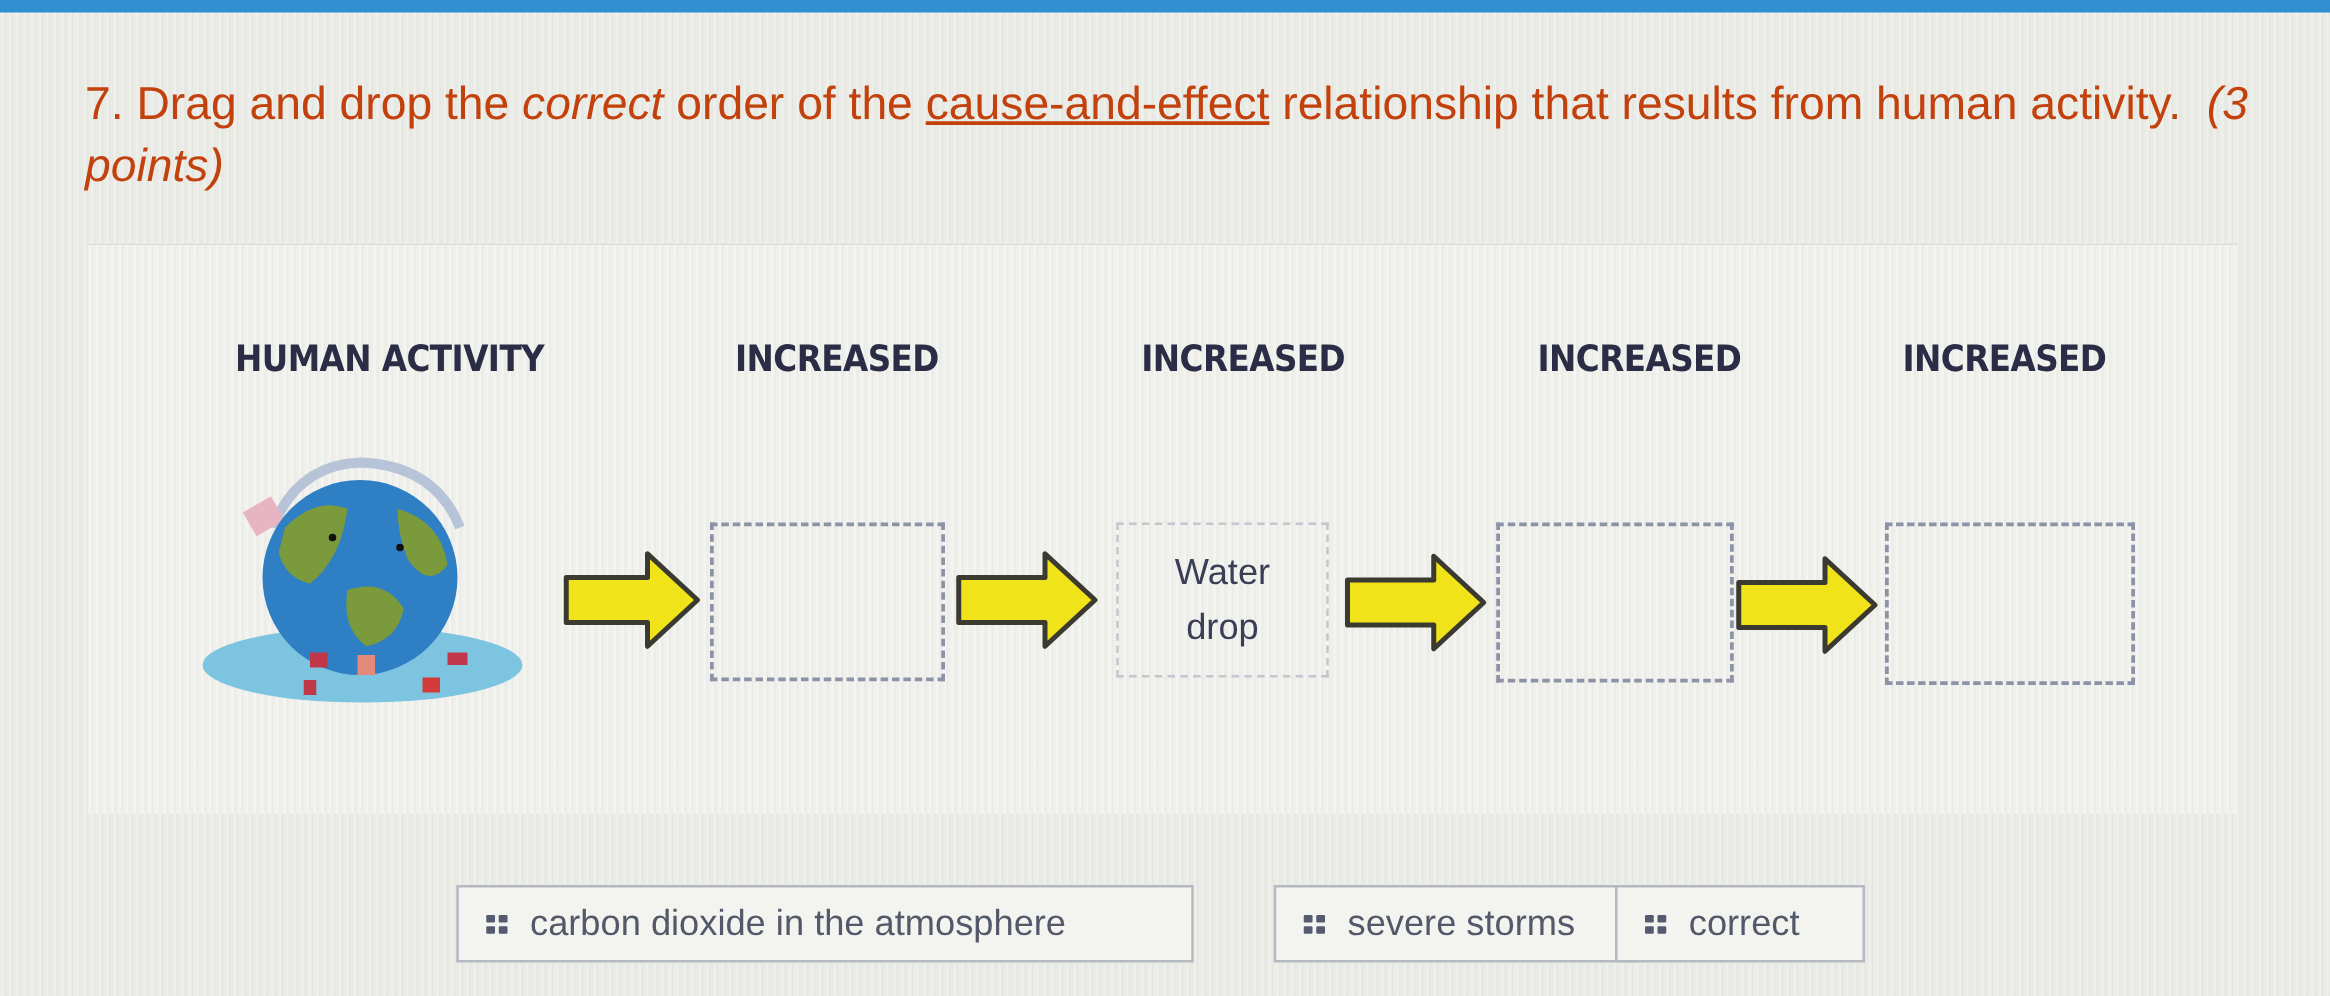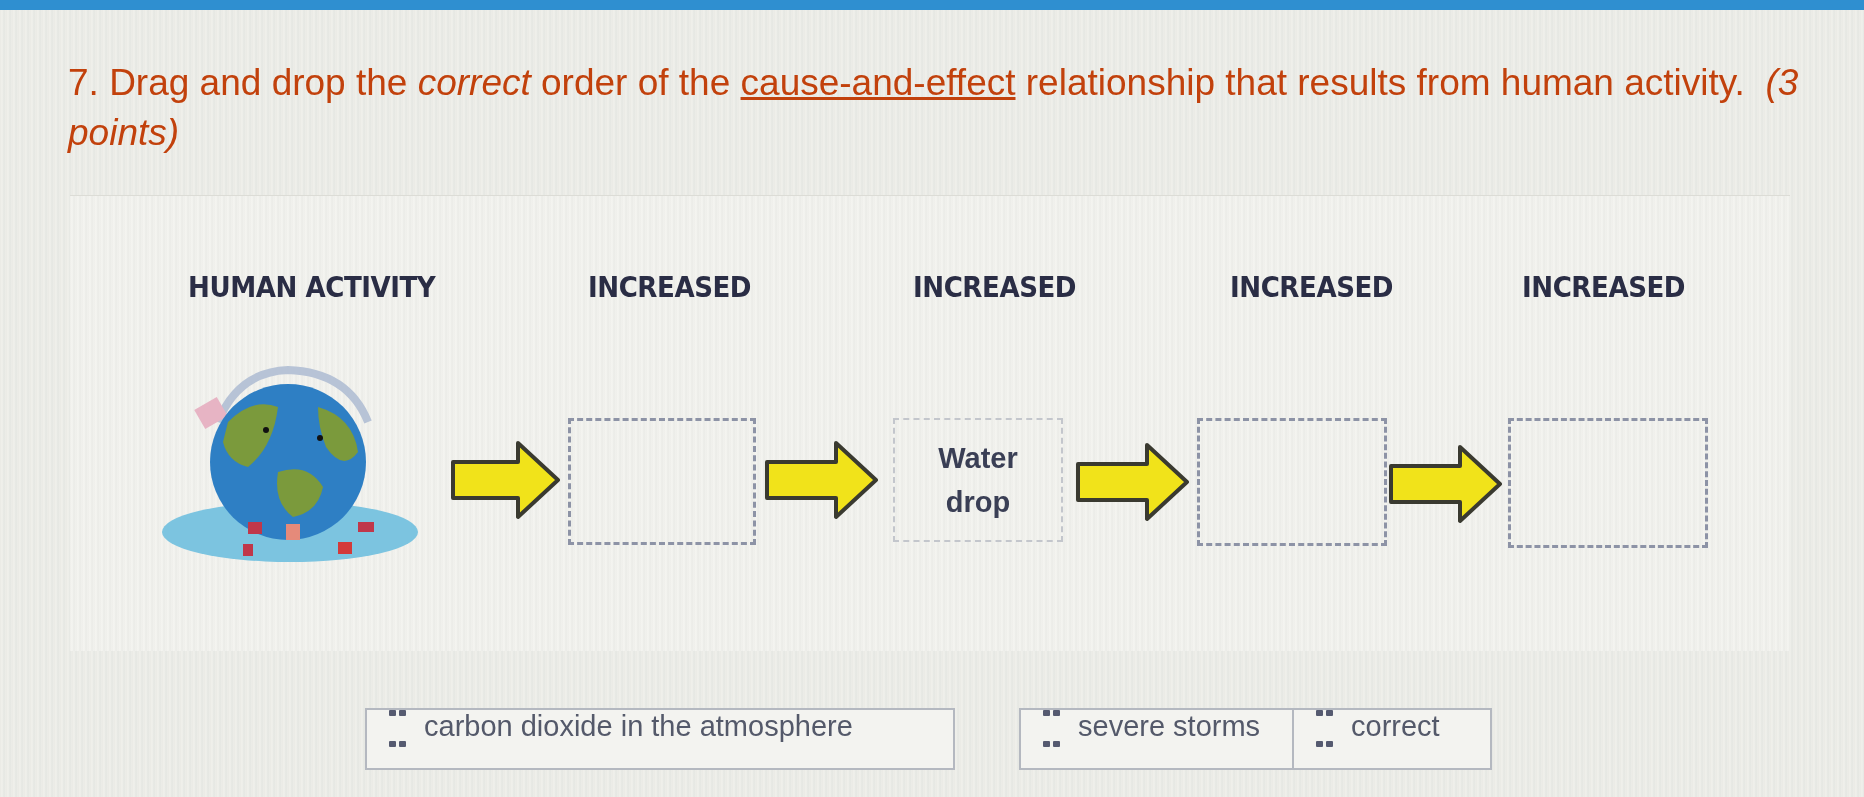"Water" .drop.filled span { font-weight: bold -> normal }
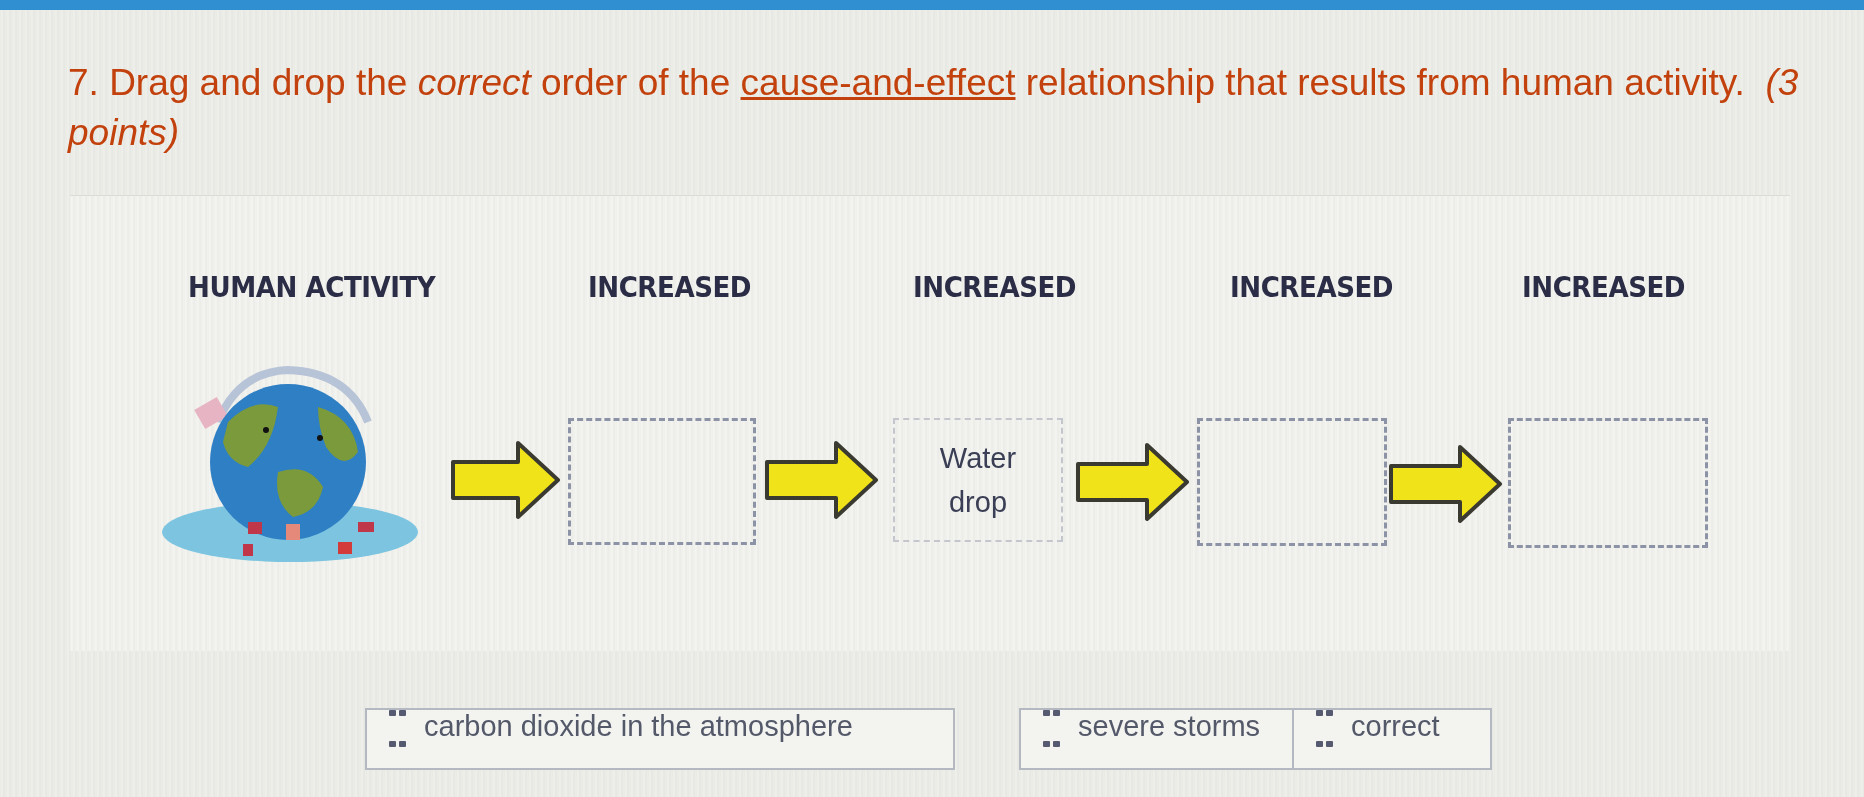"carbon dioxide in the atmosphere" .chip { align-items: none -> center }
